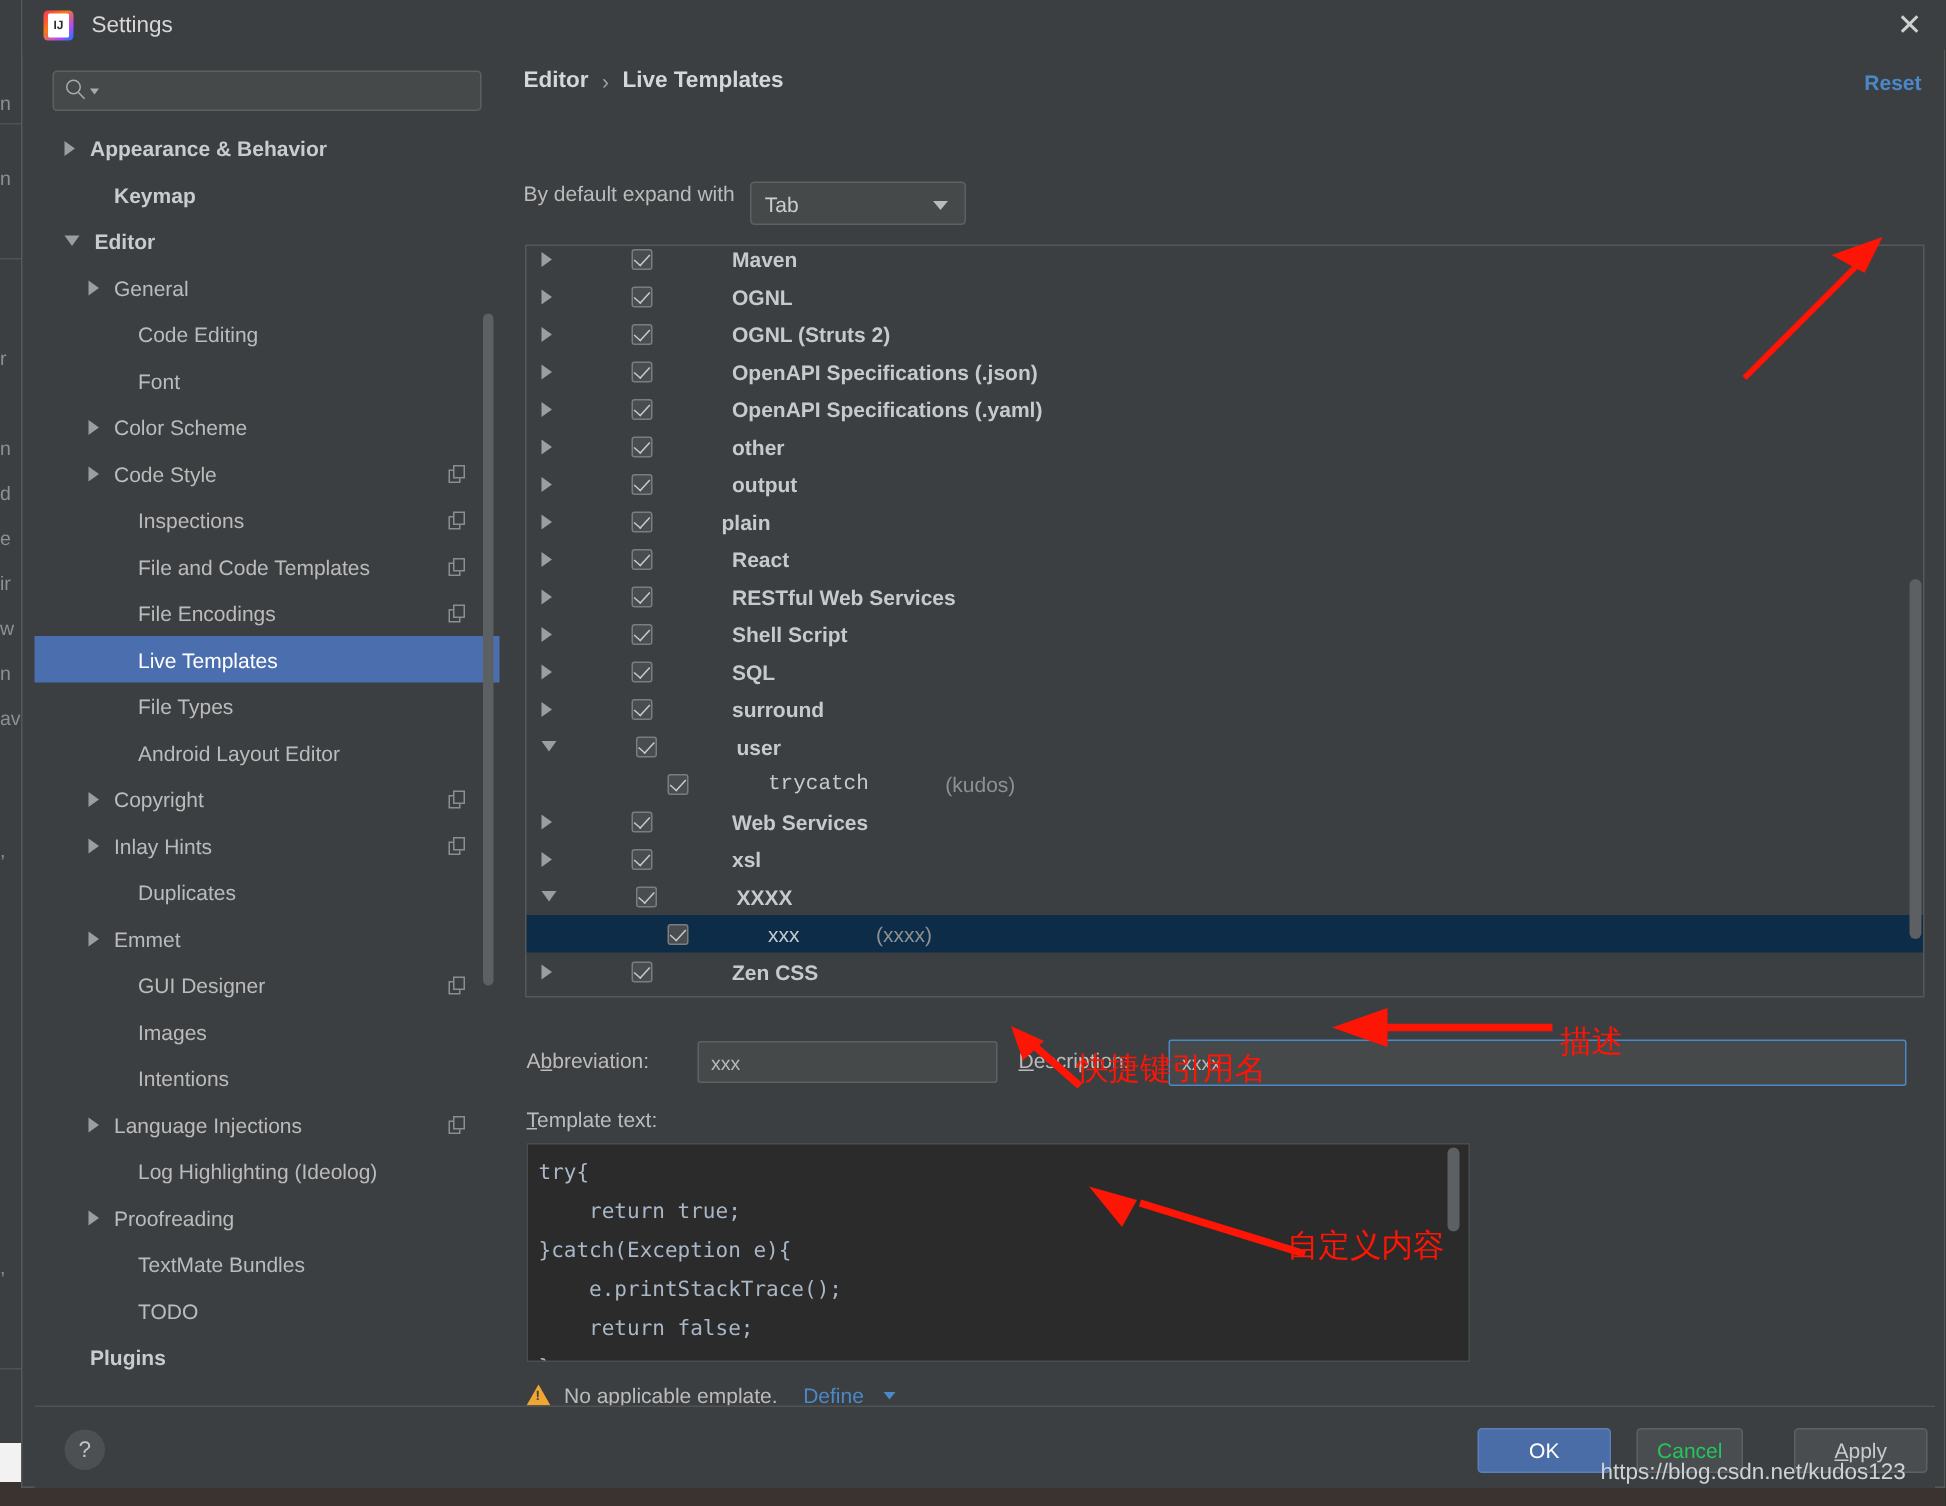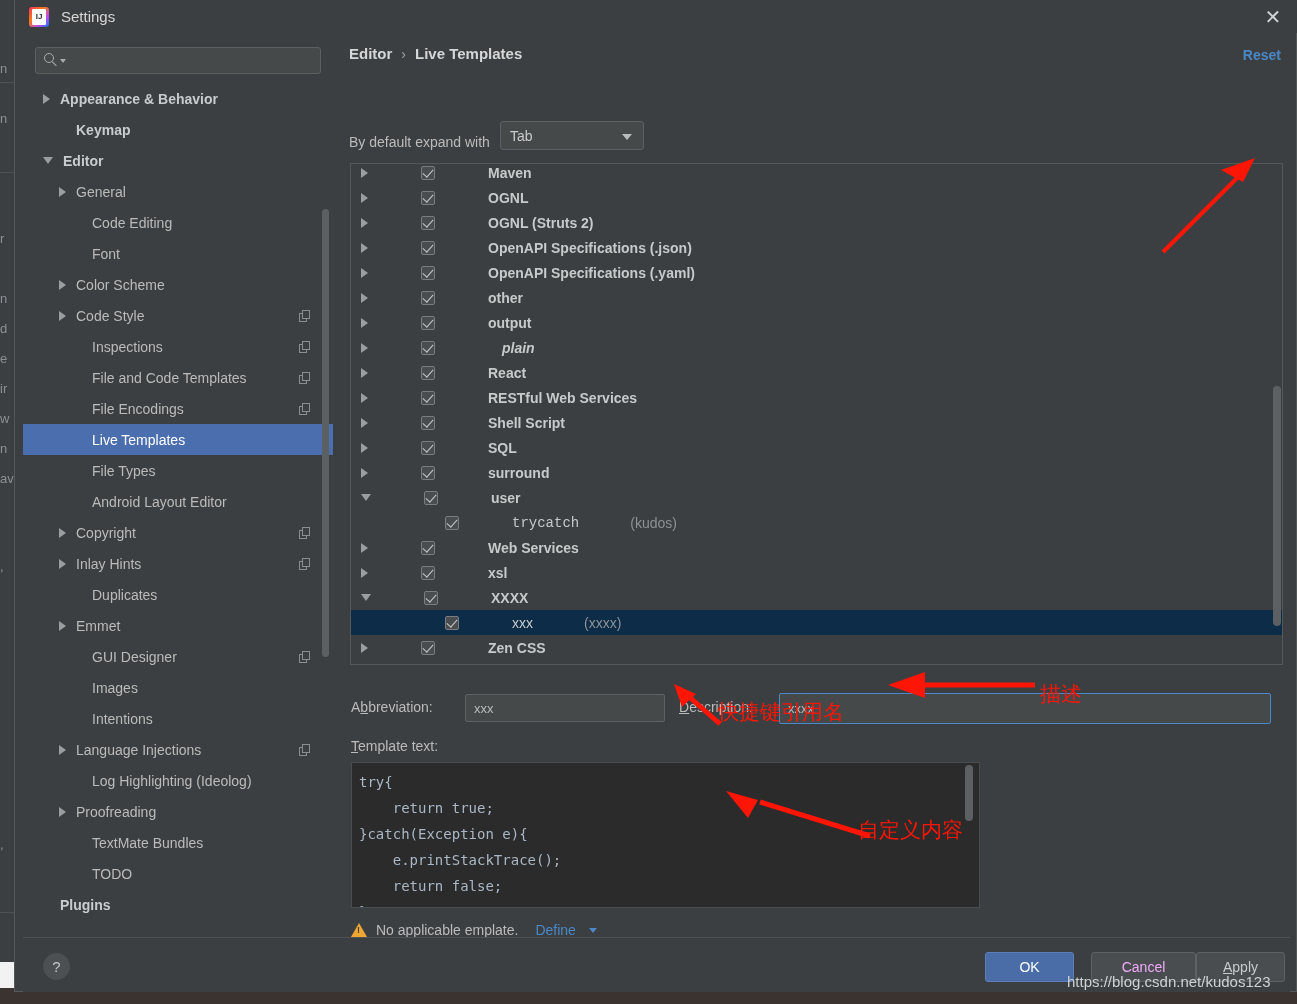"By default expand with" .expand-row { align-items: flex-end -> flex-start }
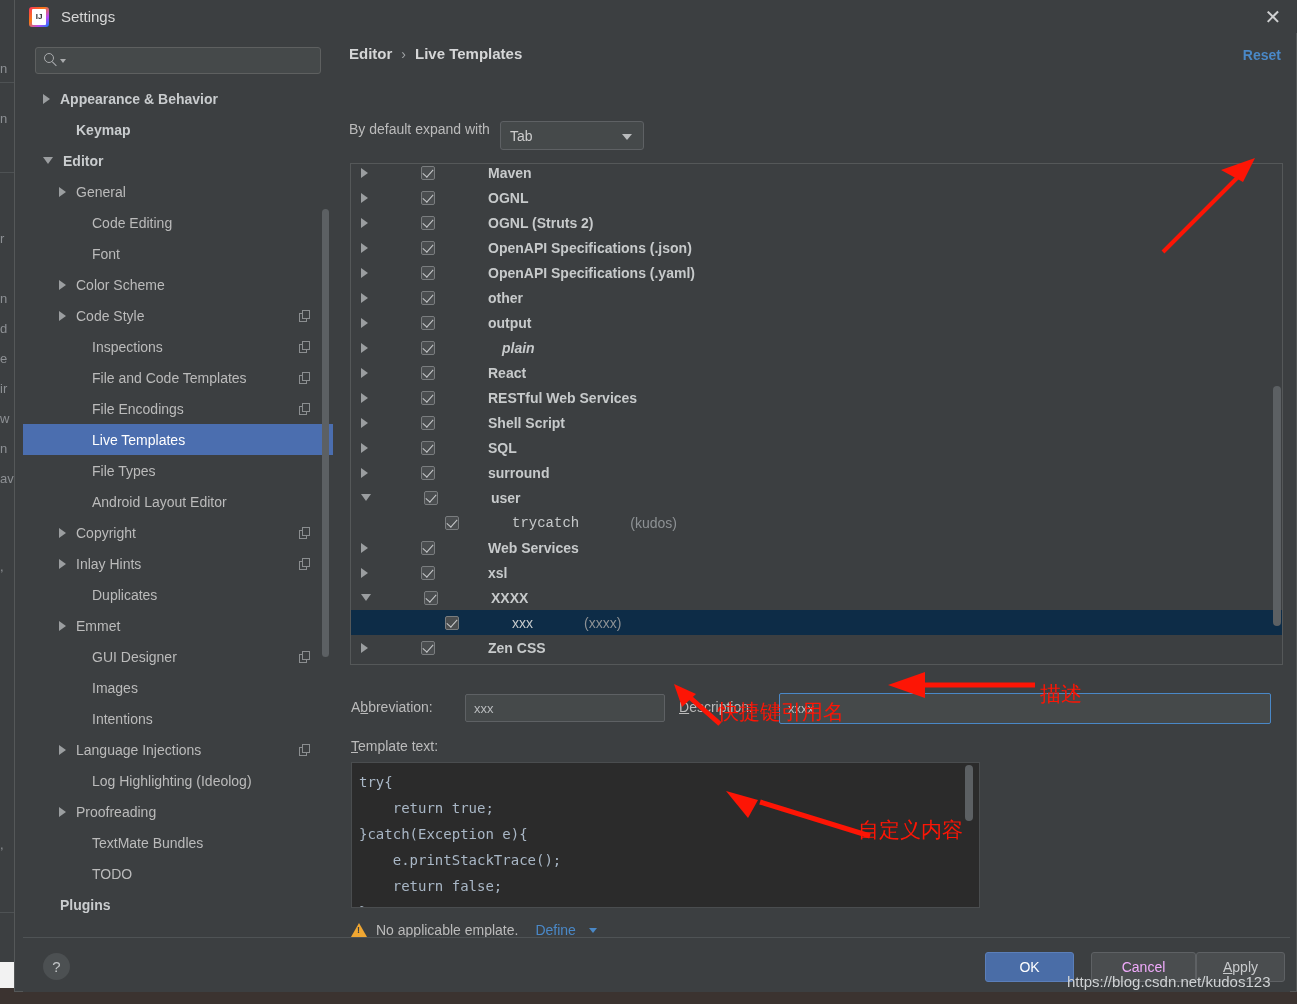"plain" span { font-style: italic -> none; margin-left: 23px -> 2px }
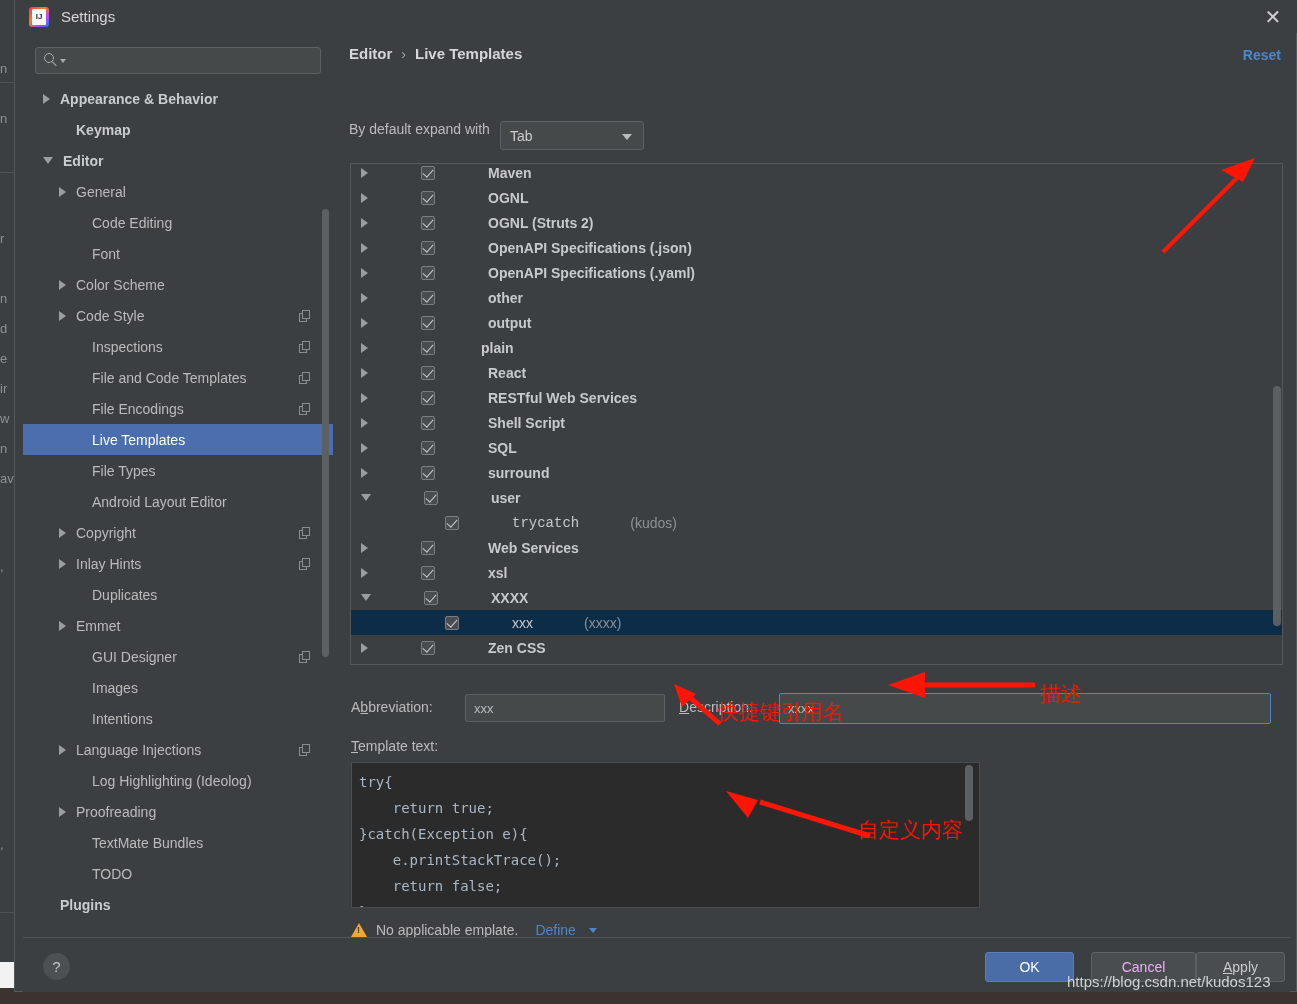"Cancel" .btn-cancel { color: #f0abfc -> #22c55e; width: 105px -> 71px }
